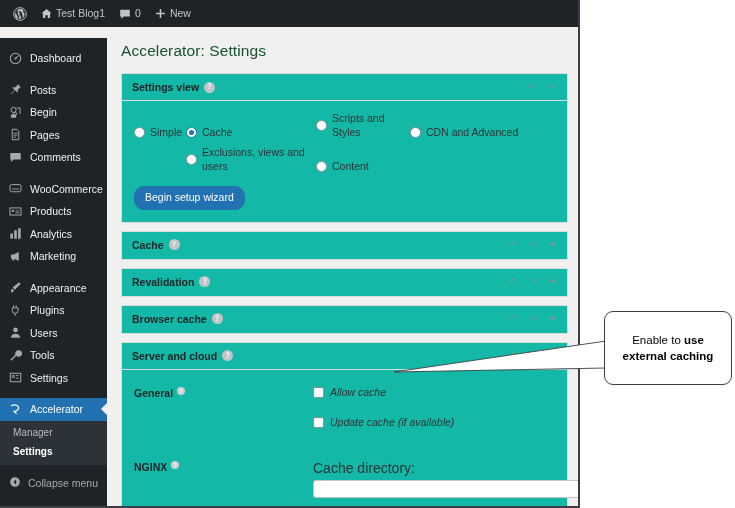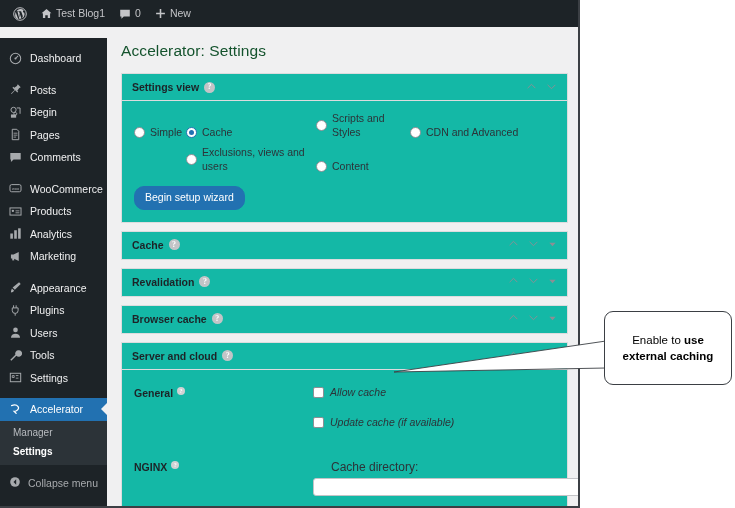"Cache directory:" .ctrl-label { font-size: 12px -> 14px; margin-left: 18px -> none }
